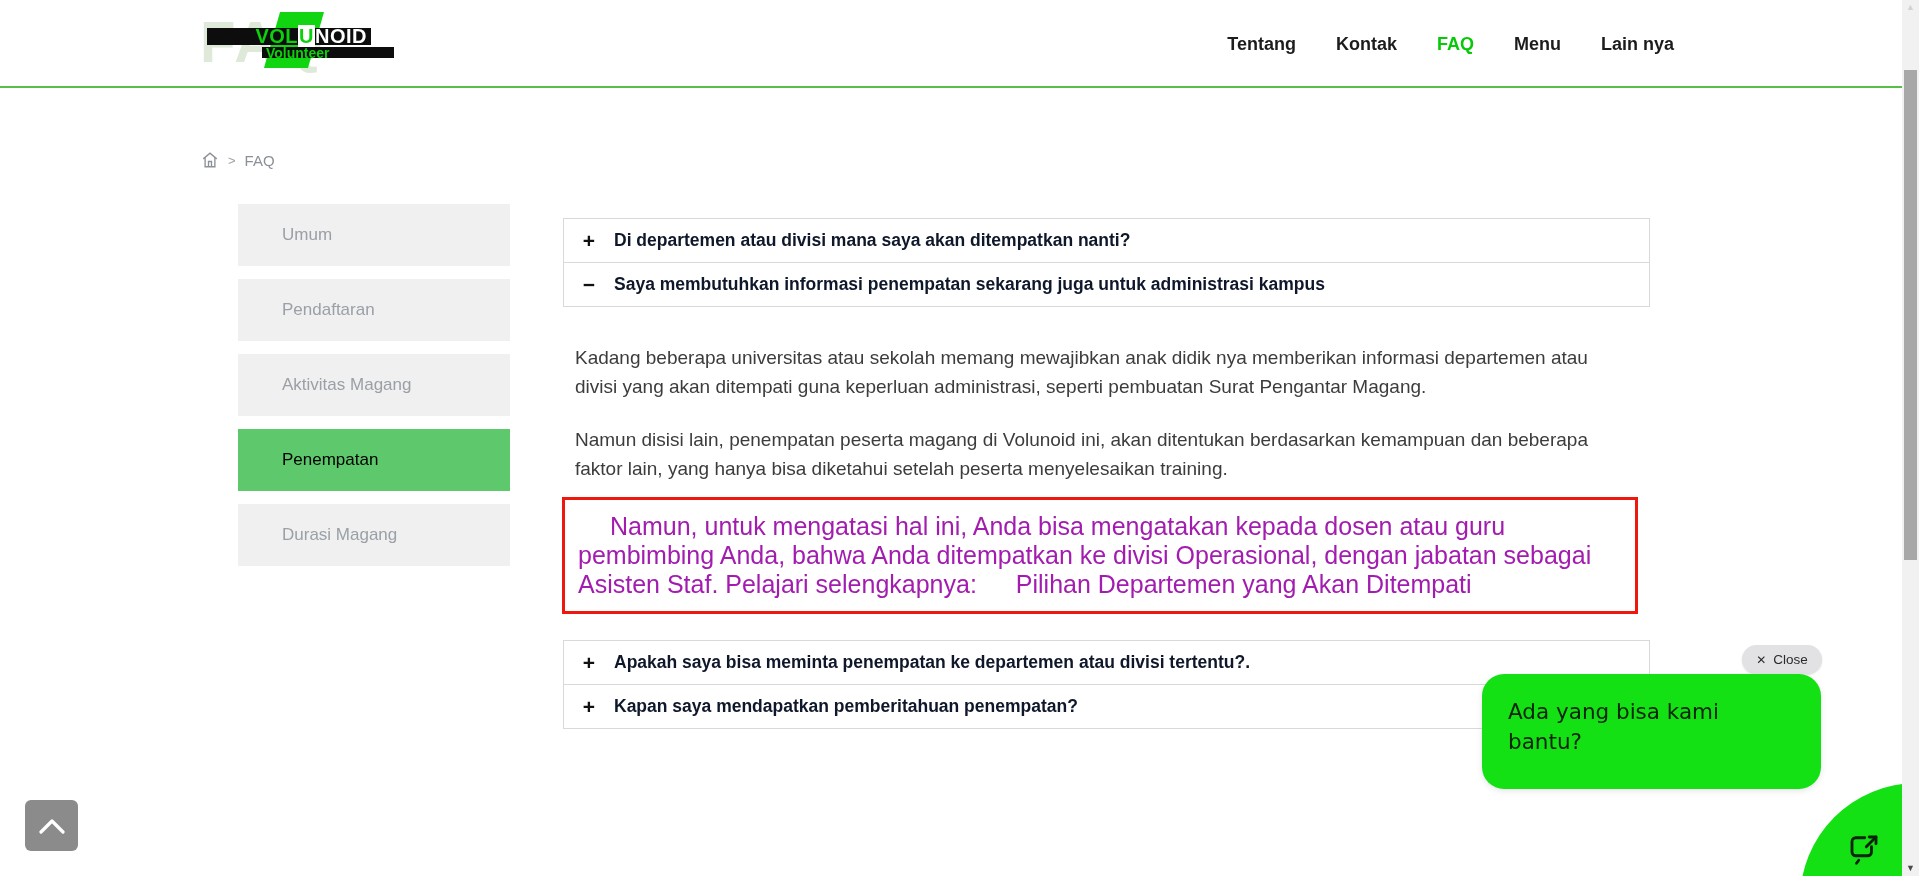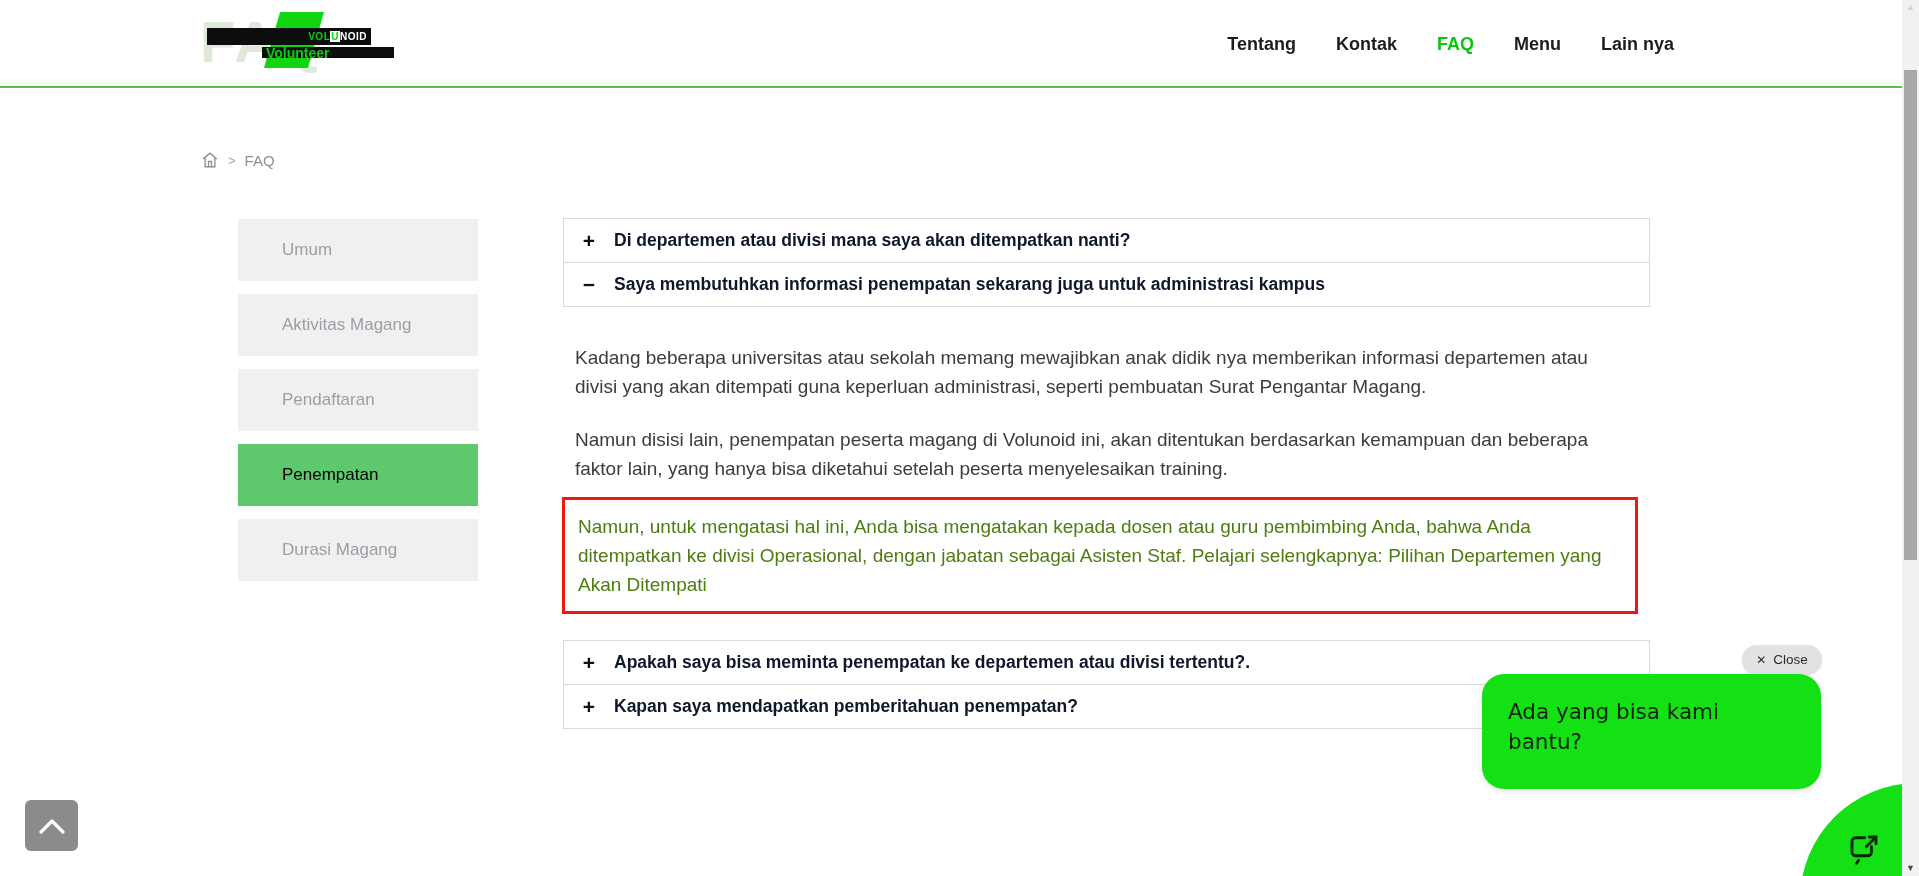"VOL" .logo-bar { font-size: 10px -> 20px }
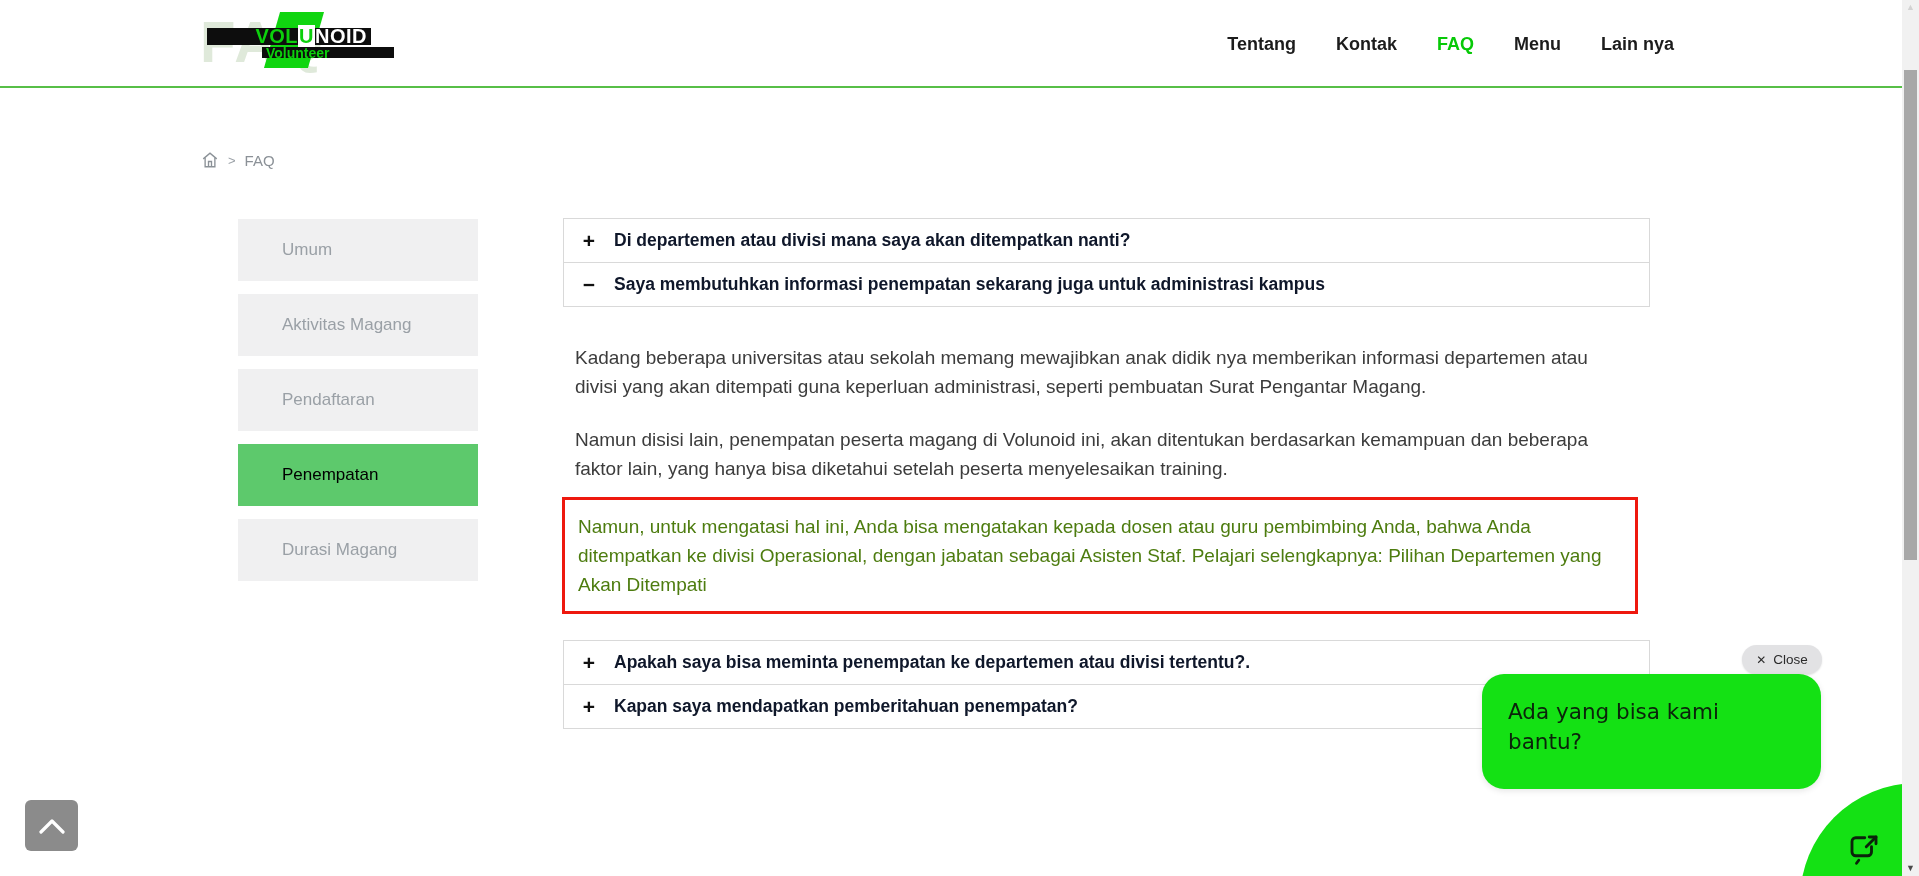"Umum" .sidebar { top: 219px -> 204px; width: 240px -> 272px }
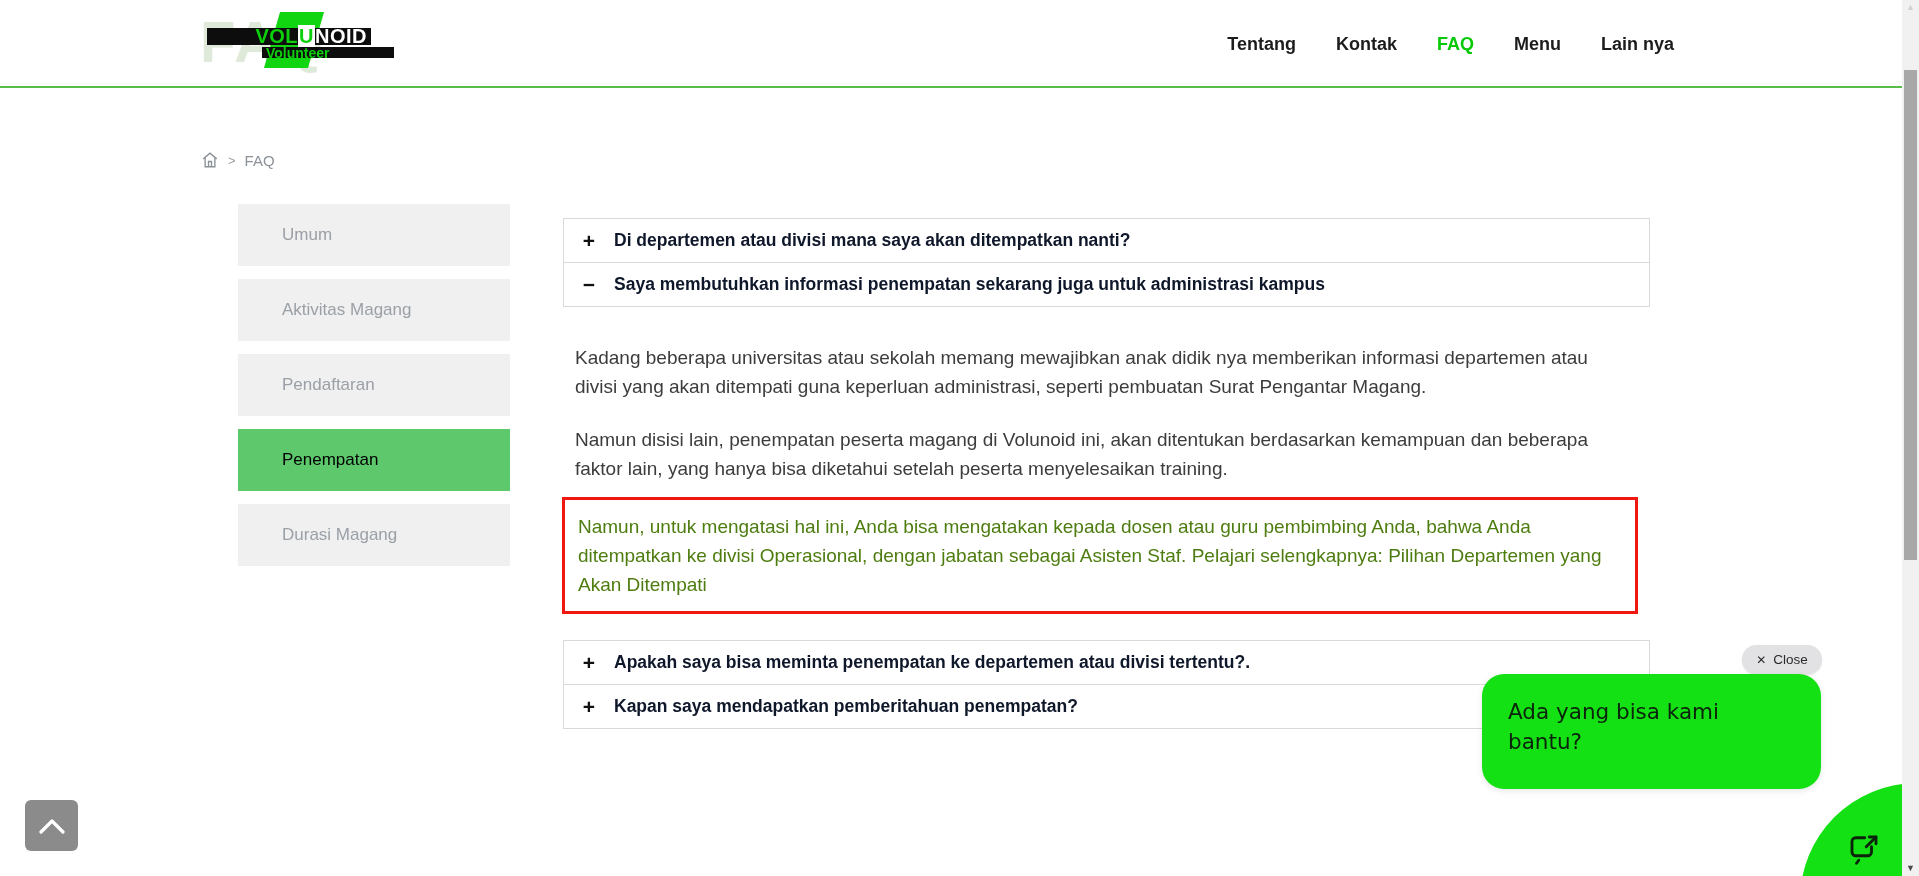"Aktivitas Magang" div.side-item { order: before "Pendaftaran" -> after "Pendaftaran" }
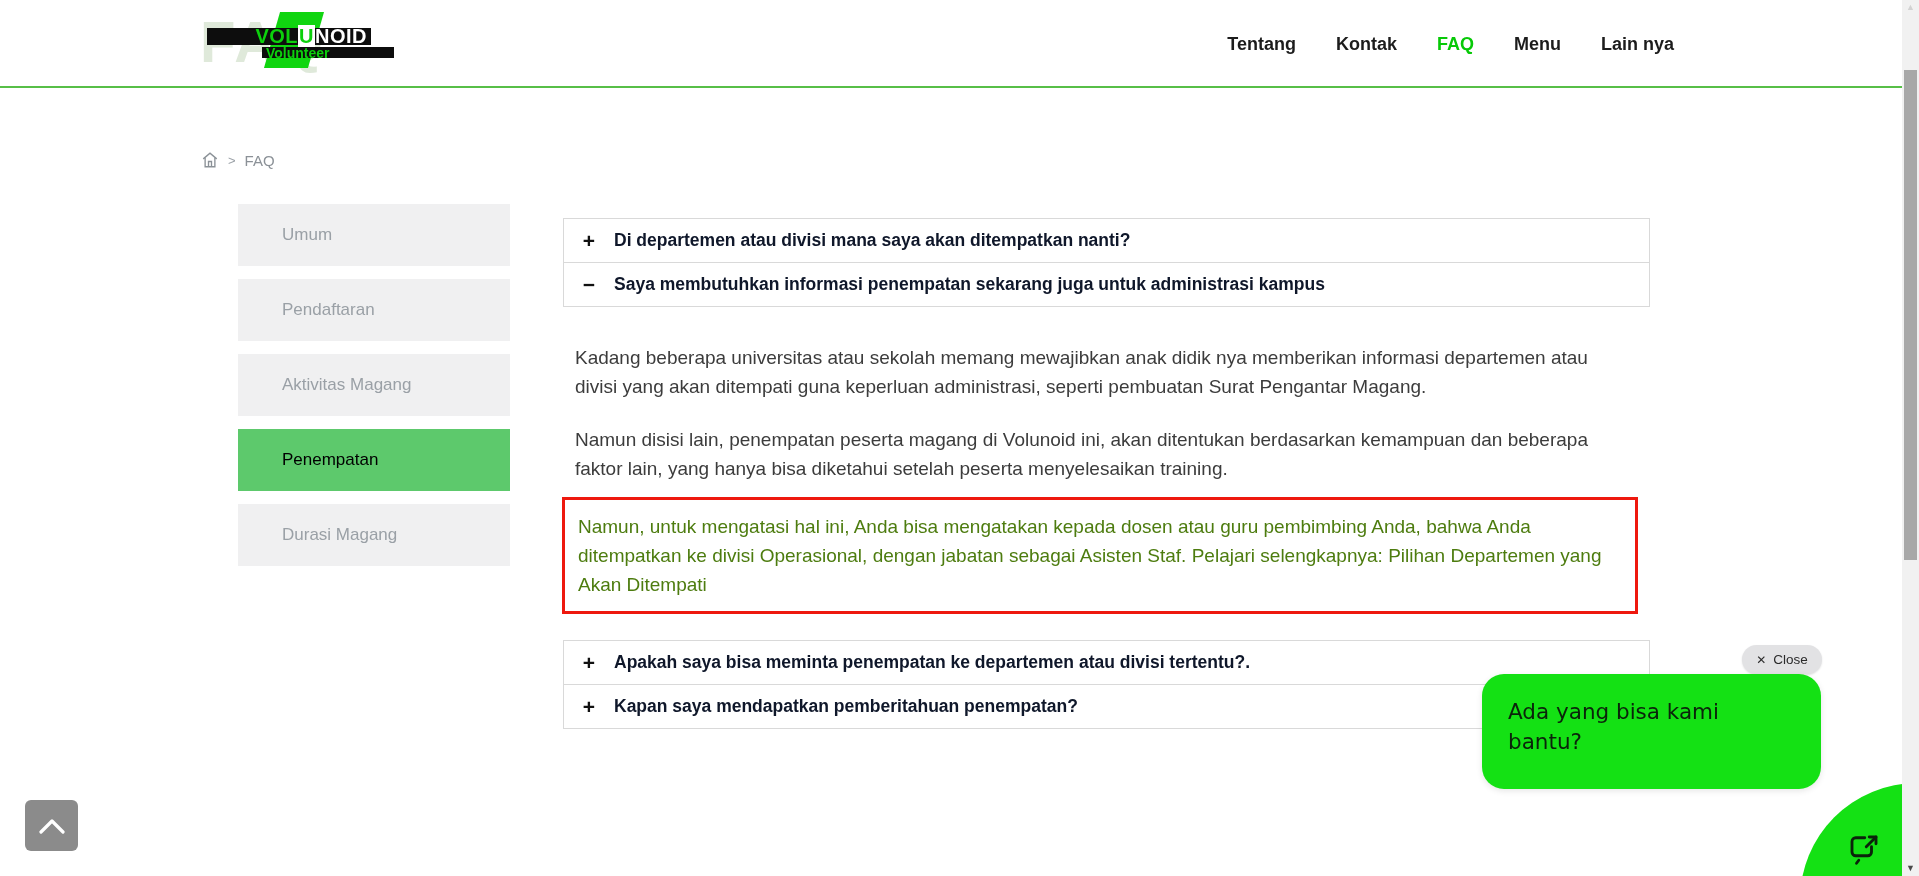"Namun, untuk mengatasi hal ini," .highlight-box .hl-text { color: #4d7c0f -> #a21caf; font-size: 19px -> 25px; margin-left: none -> 32px }
